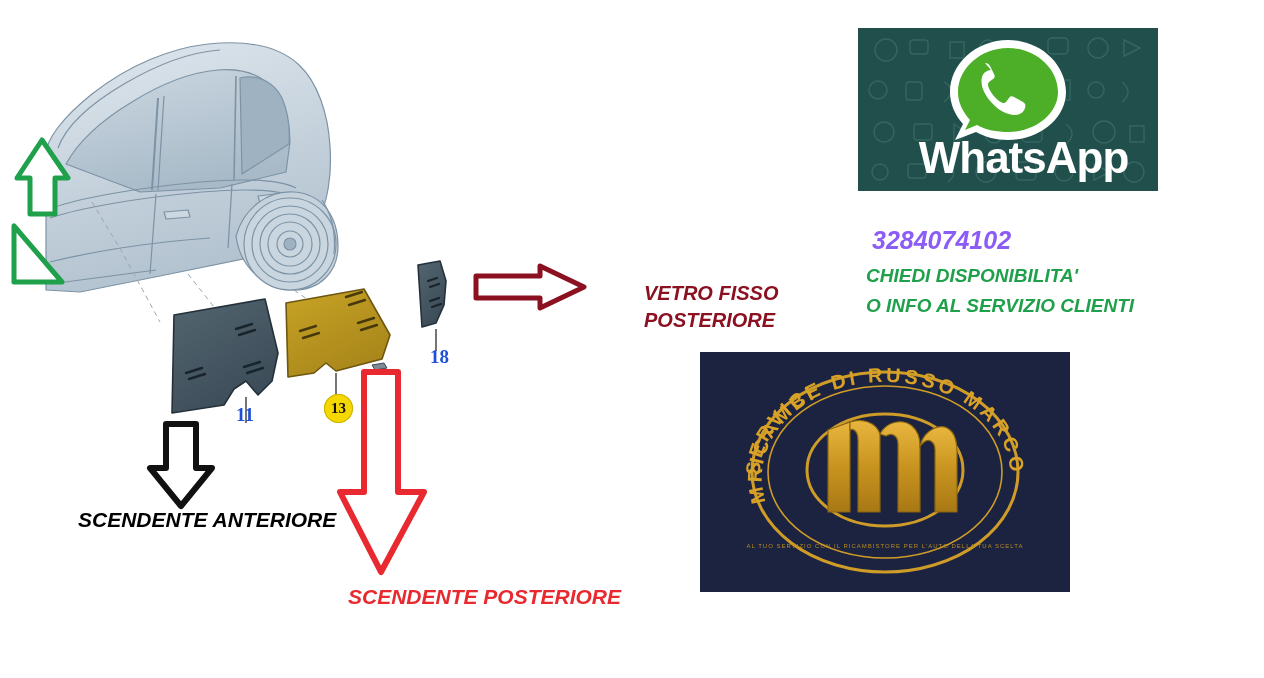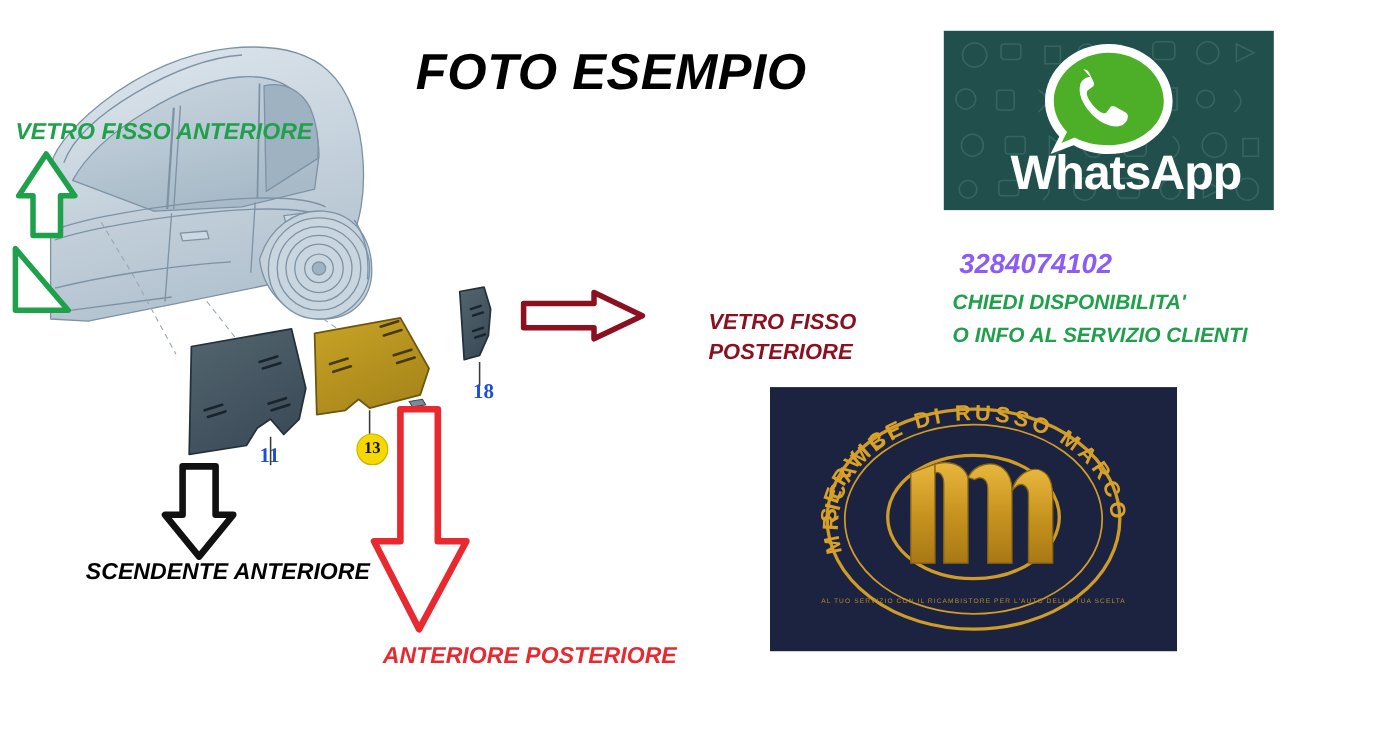"FOTO ESEMPIO" div.abs { html: <div>FOTO ESEMPIO</div> -> none }
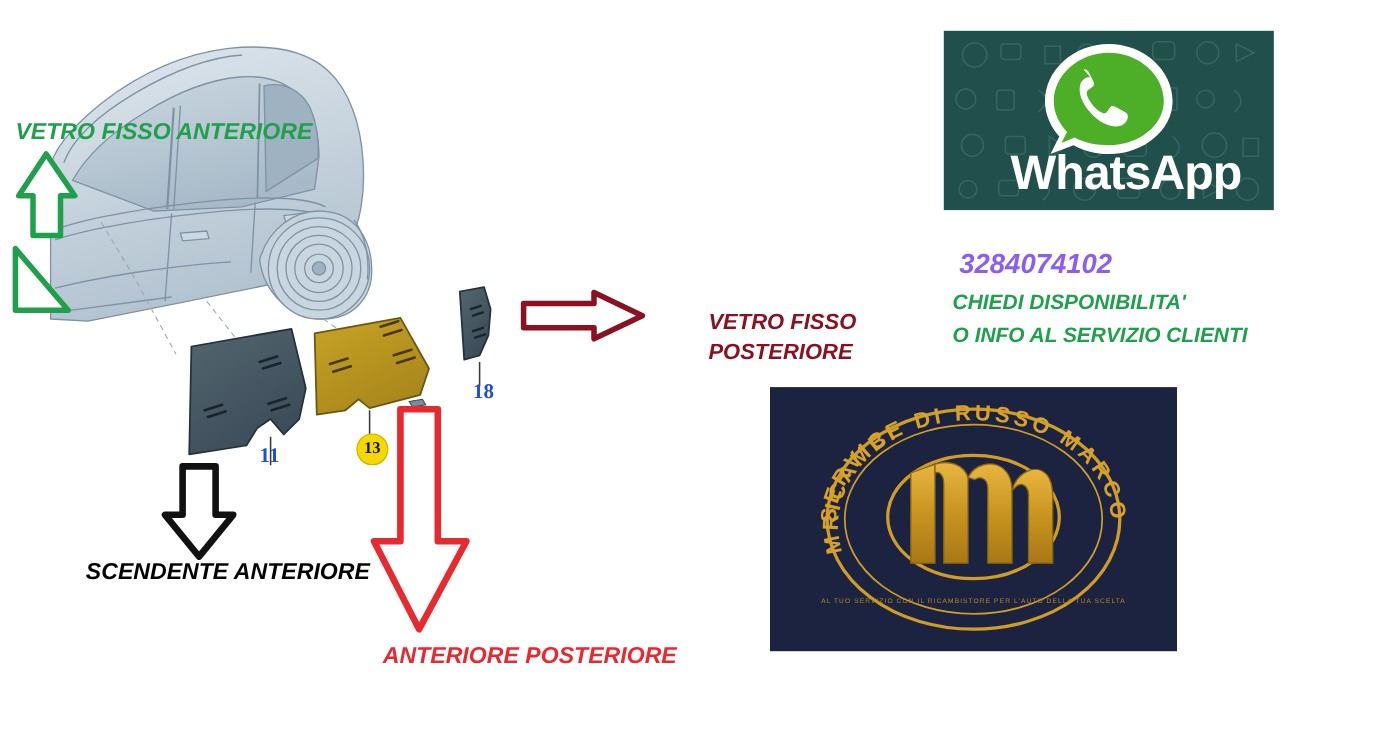"VETRO FISSO ANTERIORE" div.abs { html: <div>VETRO FISSO ANTERIORE</div> -> none }
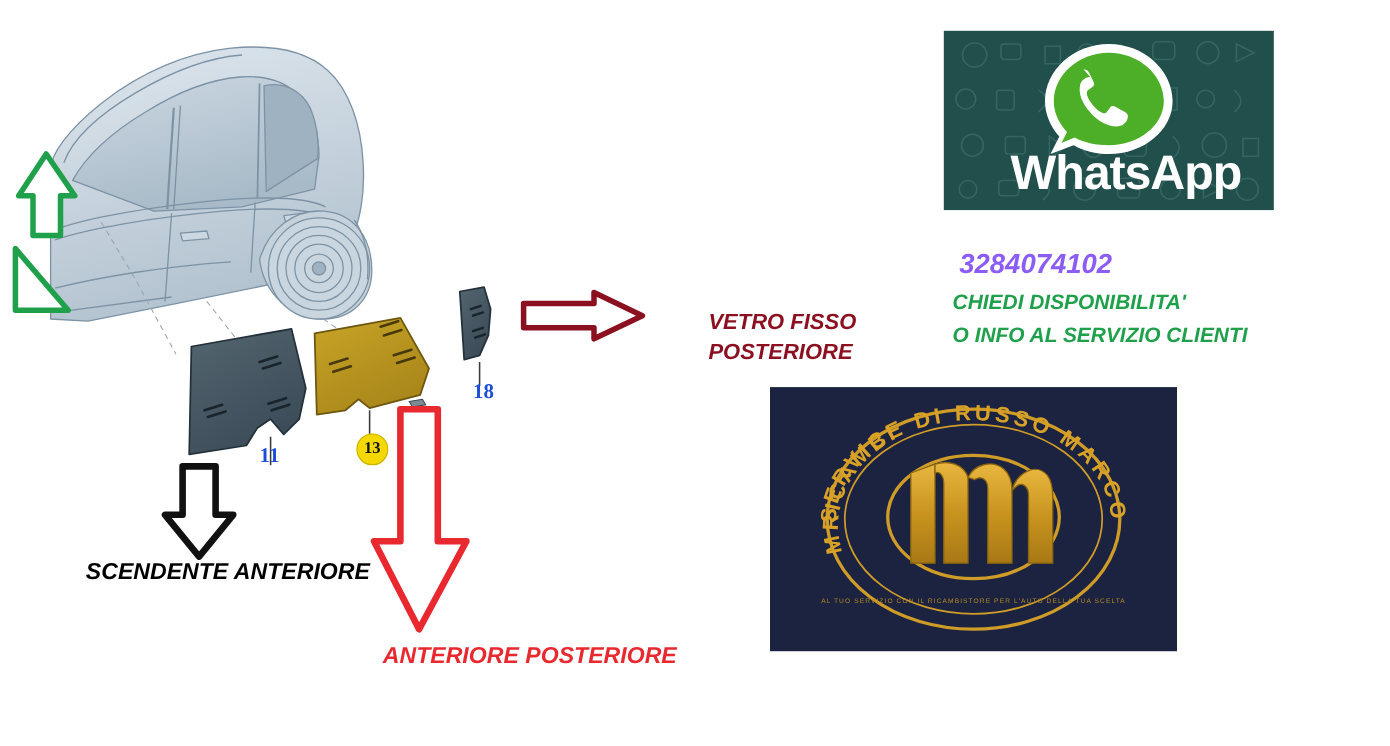"ANTERIORE POSTERIORE" div.abs { text: ANTERIORE -> SCENDENTE }
